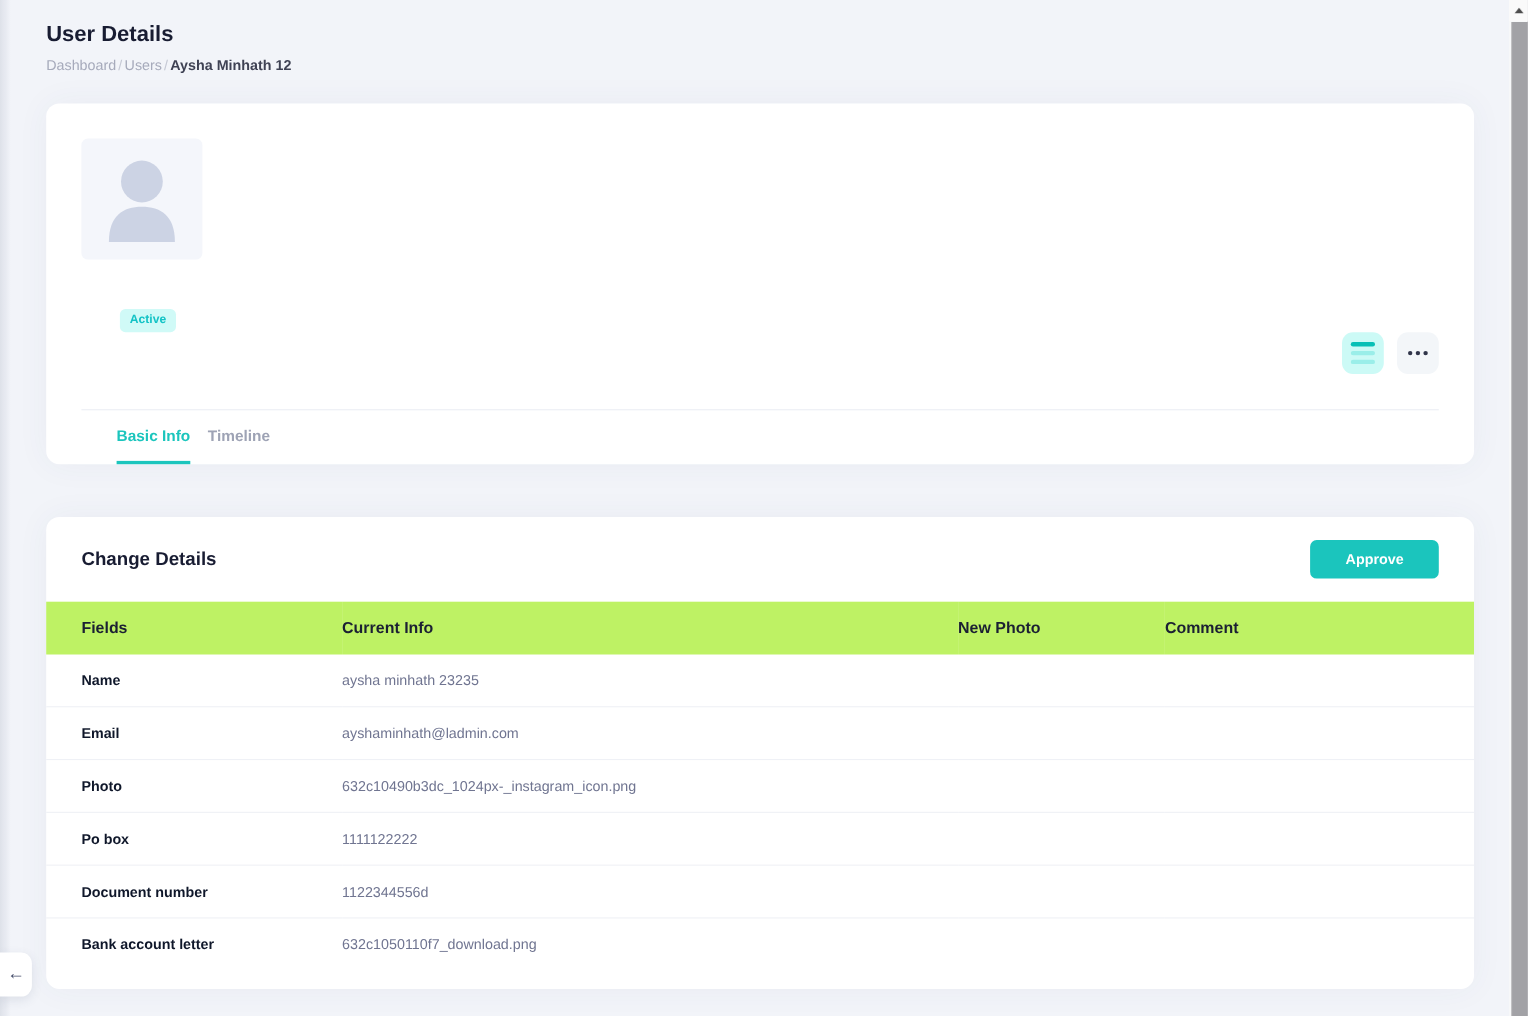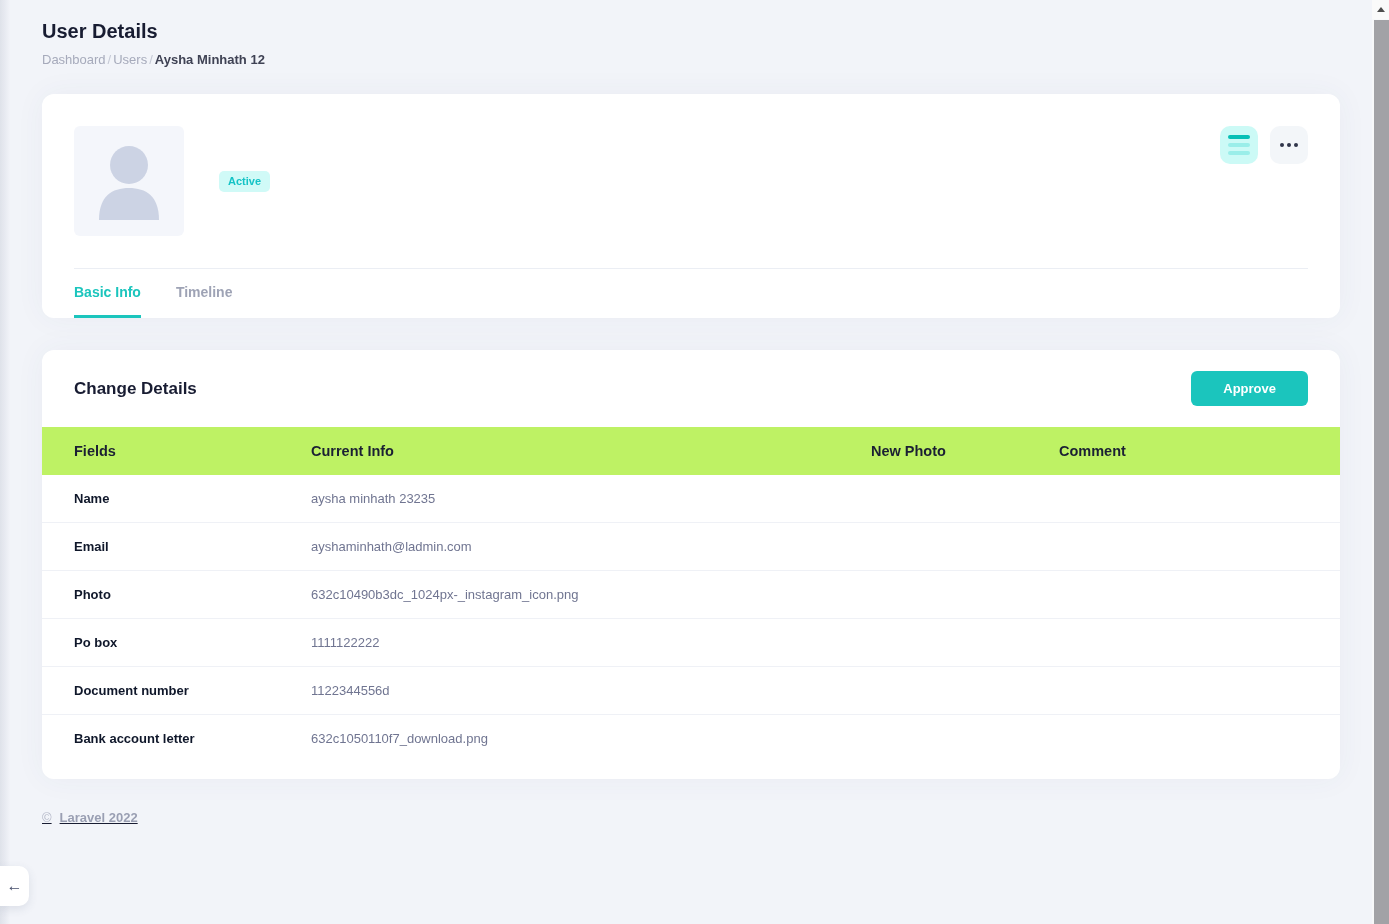"Active" .profile-top { flex-direction: none -> column }
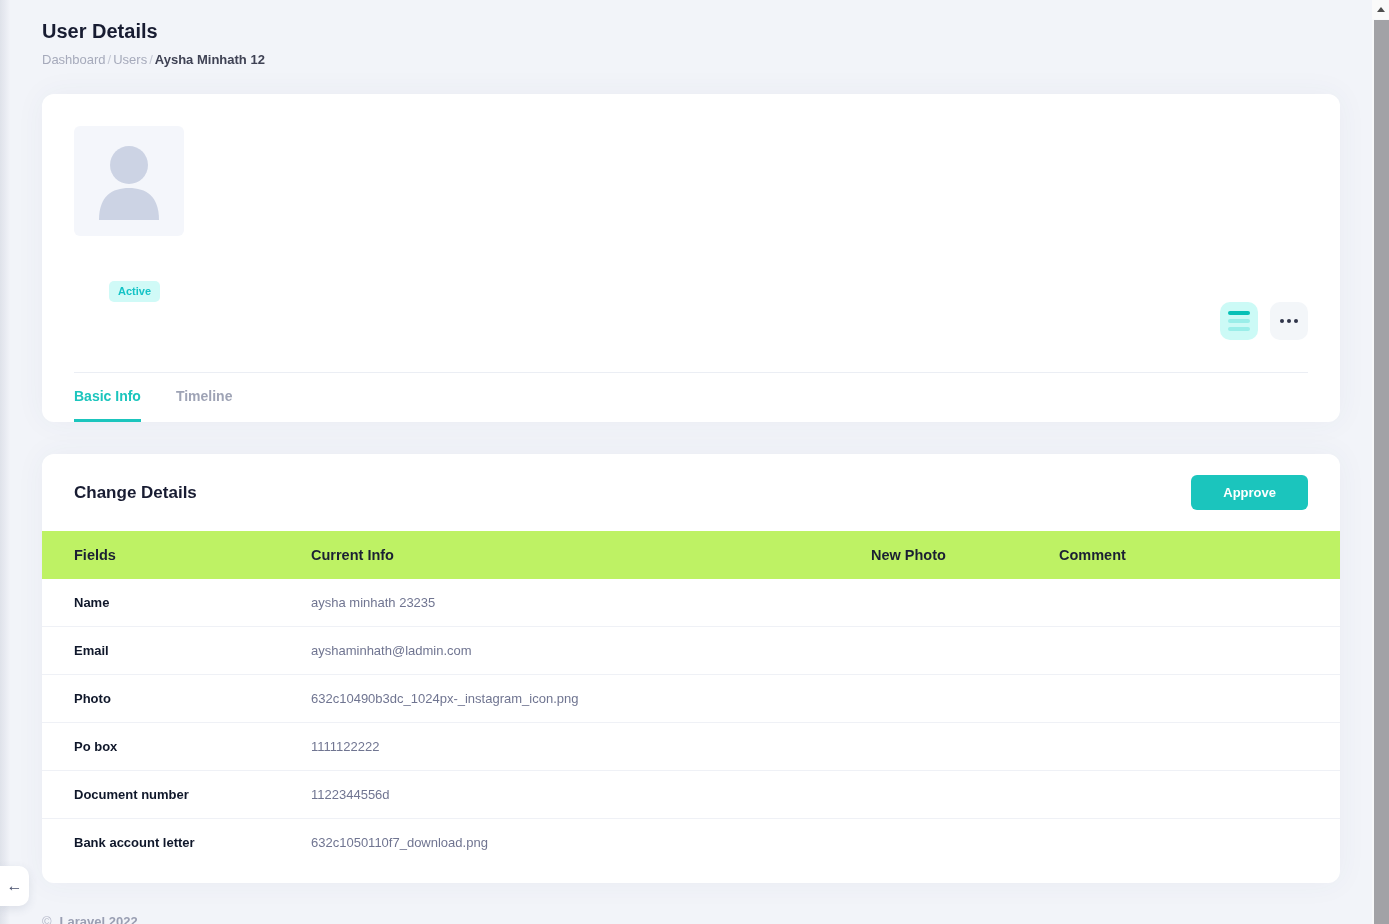"Basic Info" .tabs { gap: 35px -> 16px; margin-left: none -> 32px }
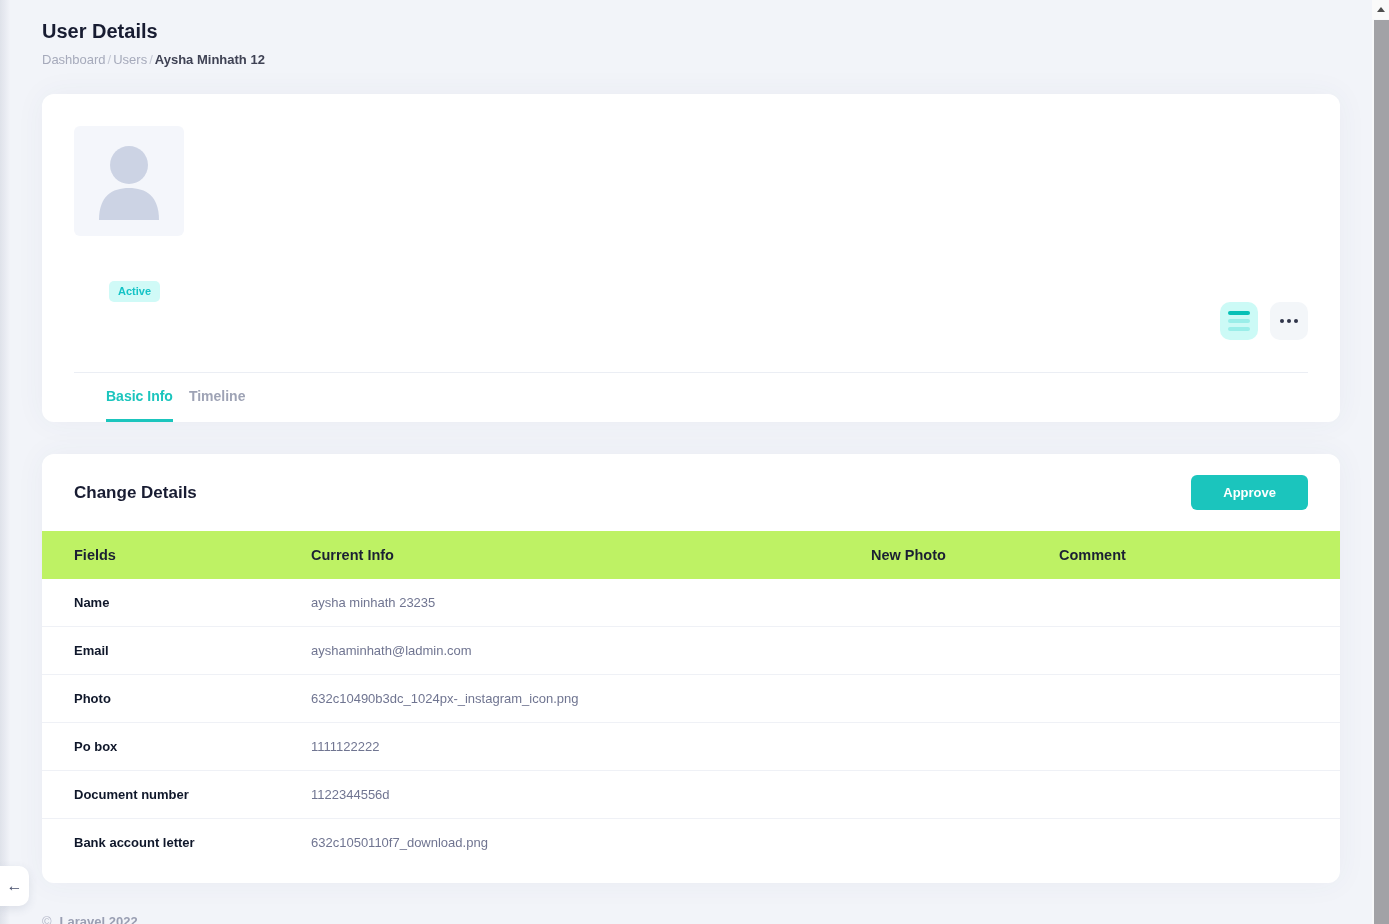"Change Details" .details-card { margin-top: 32px -> 48px }
